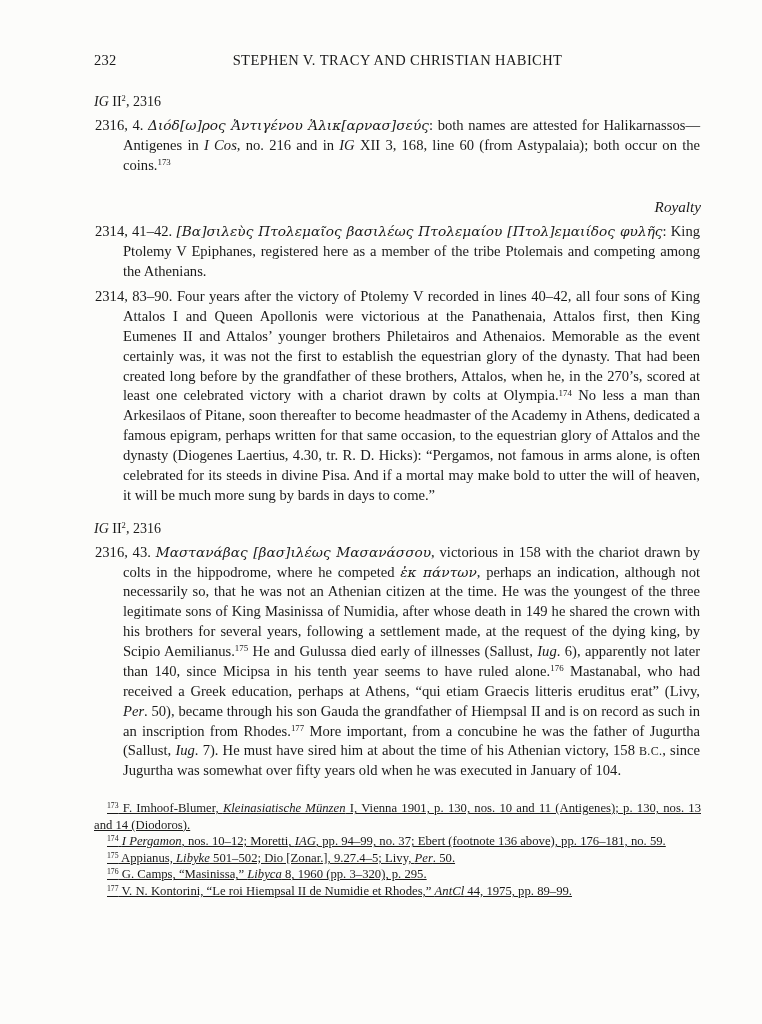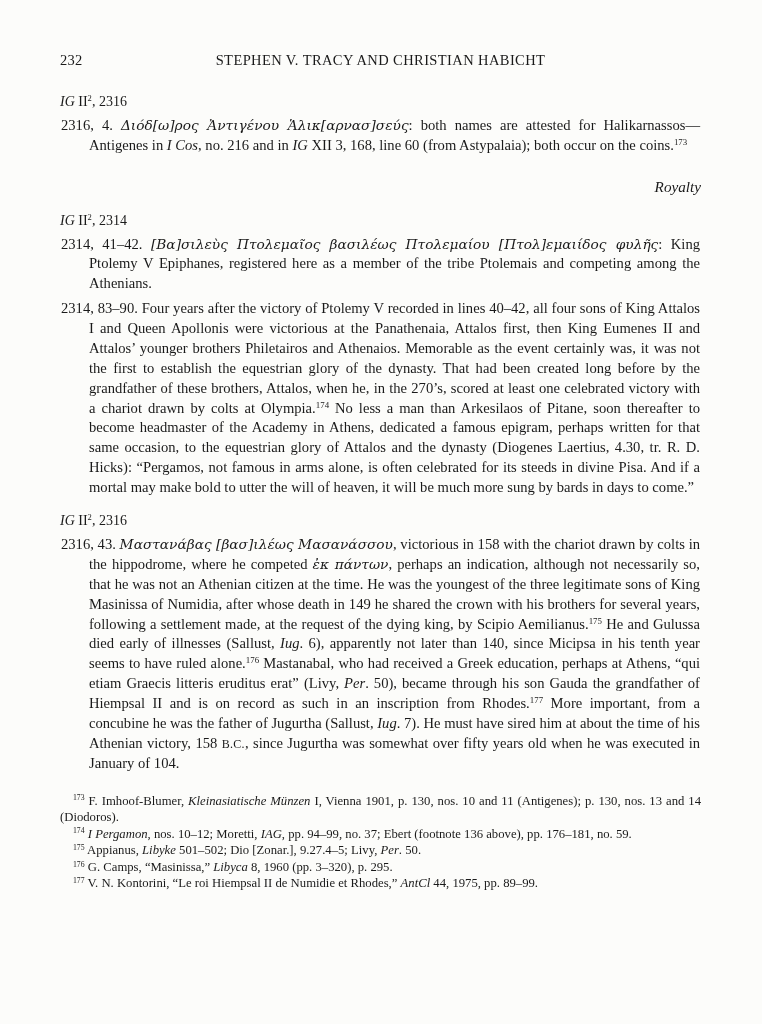"232" .page { padding-left: none -> 34px }
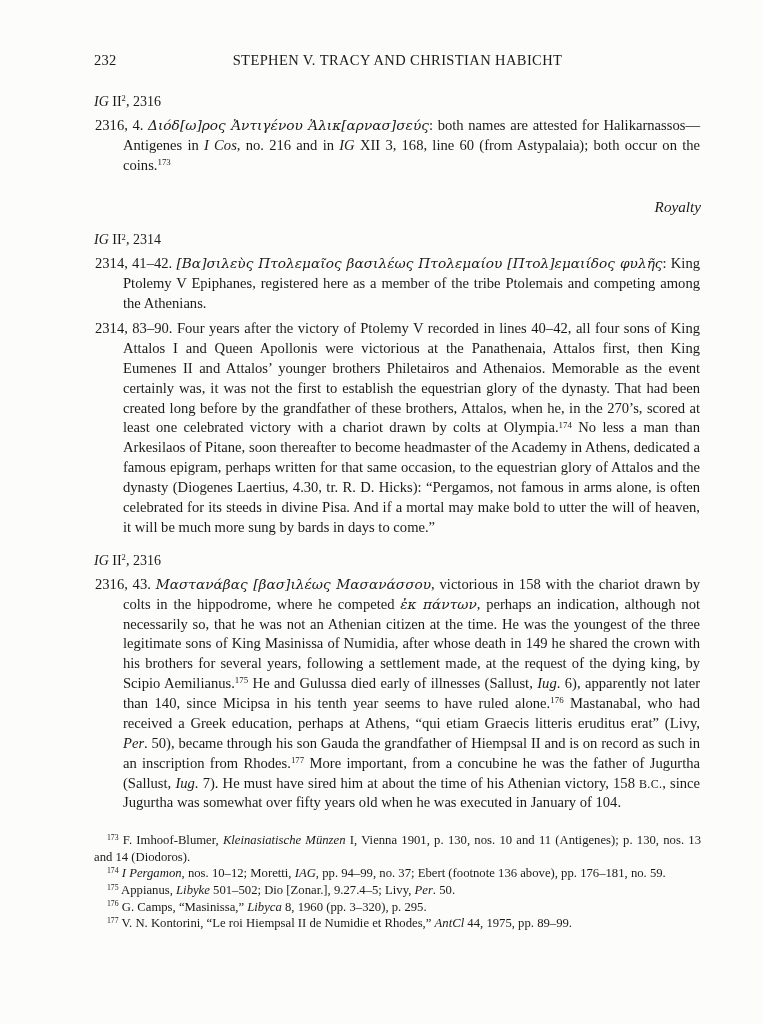"IG II2, 2314" p.blk { html: <p><span>IG</span><span> II</span><sup>2</sup><span>, 2314</span></p> -> none }
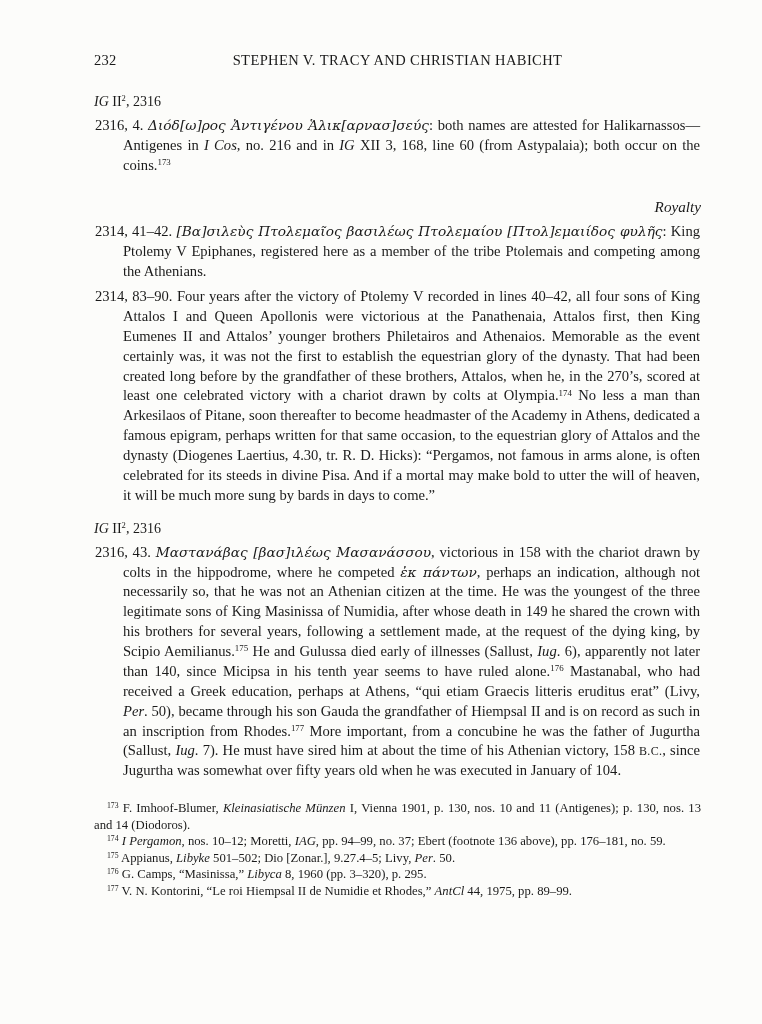"173 F. Imhoof-Blumer, Kleinasiatische" .footnotes { text-decoration: none -> underline }
